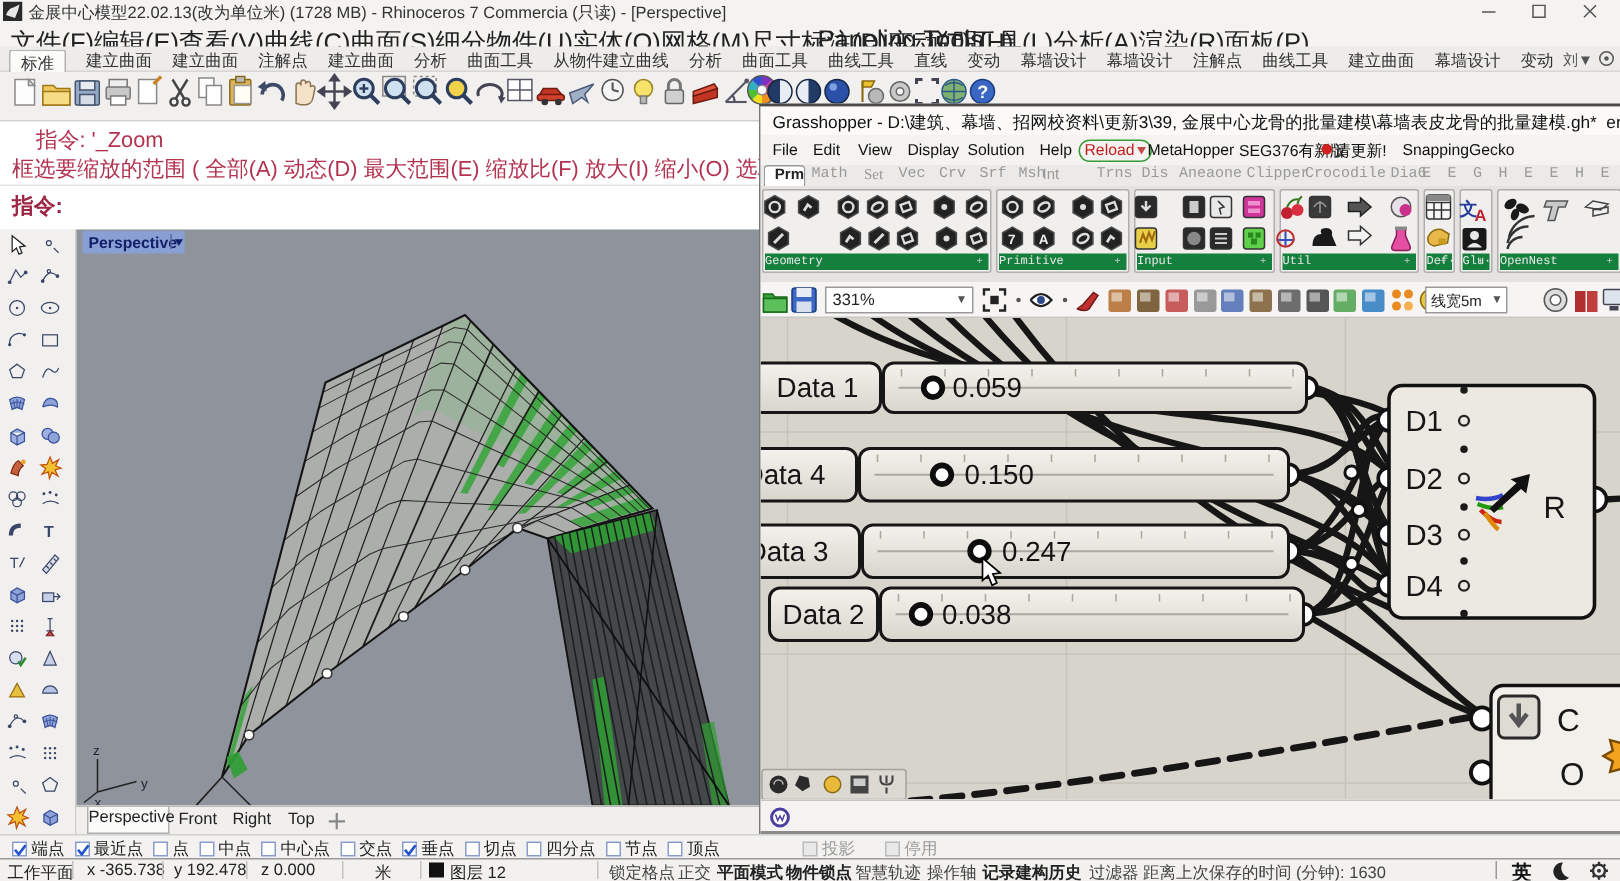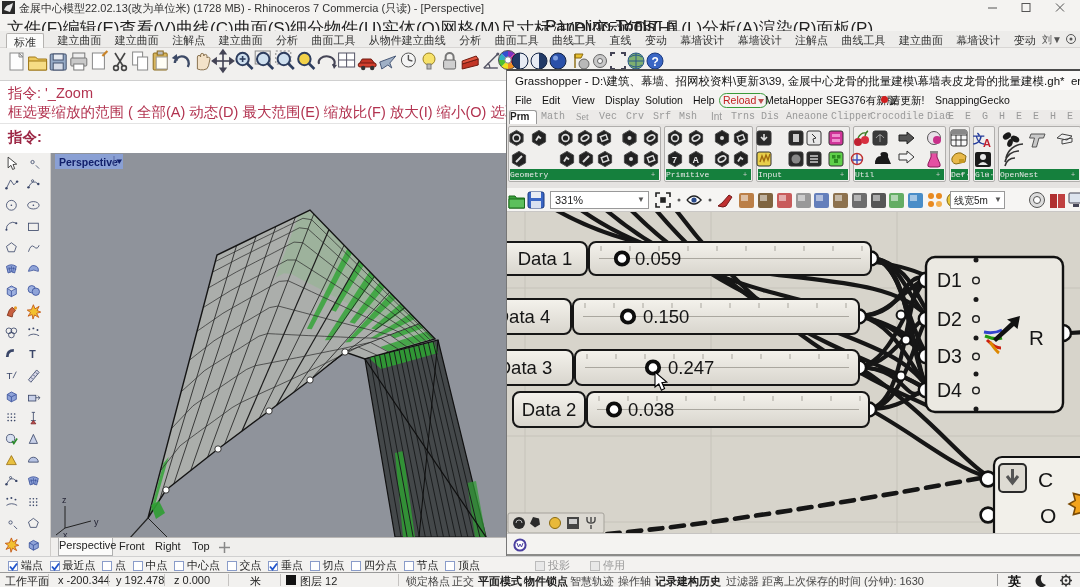"指令: '_Zoom" div.abs { left: 8px -> 24px }
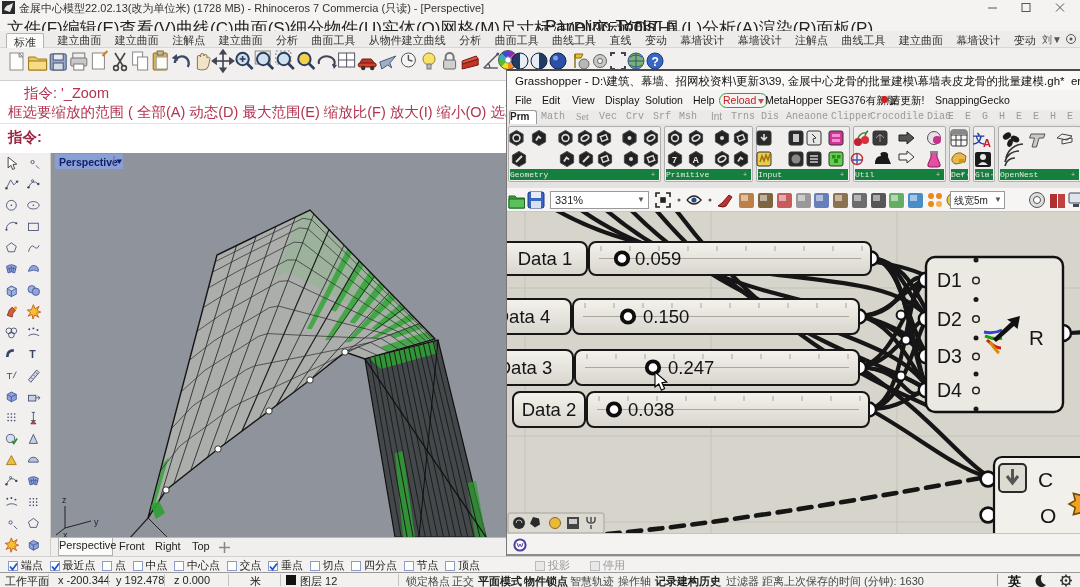"Prm" span { text-align: left -> right }
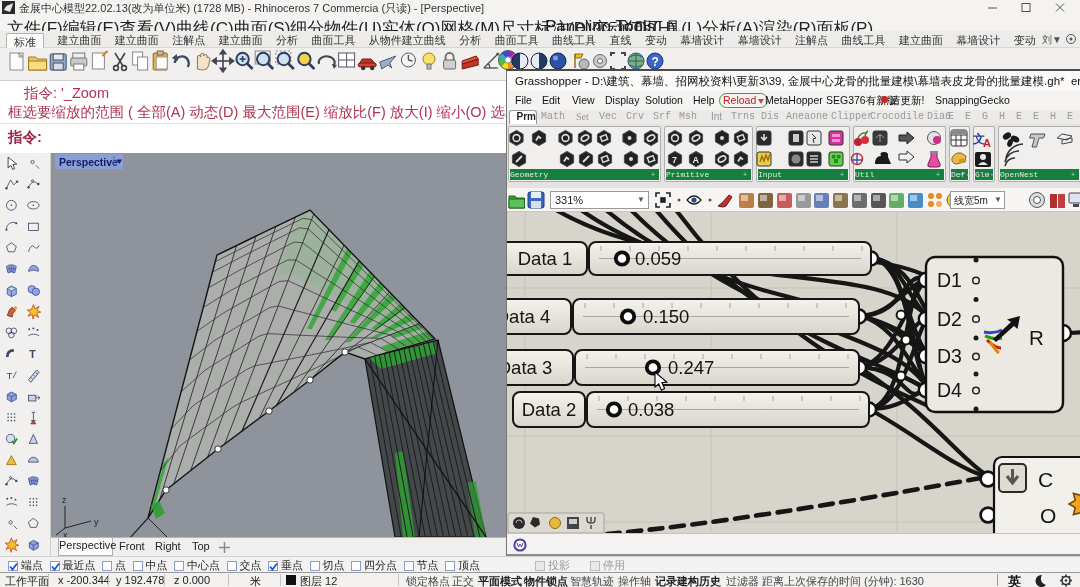"Int" span { left: 204px -> 188px }
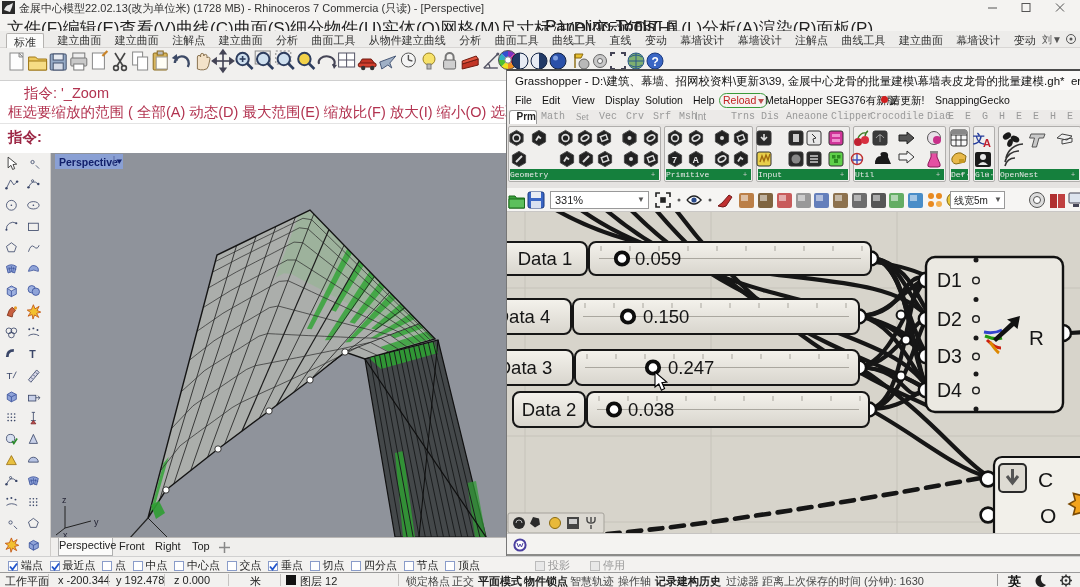"x -200.344" span.abs { text: -200.344 -> -365.738 }
